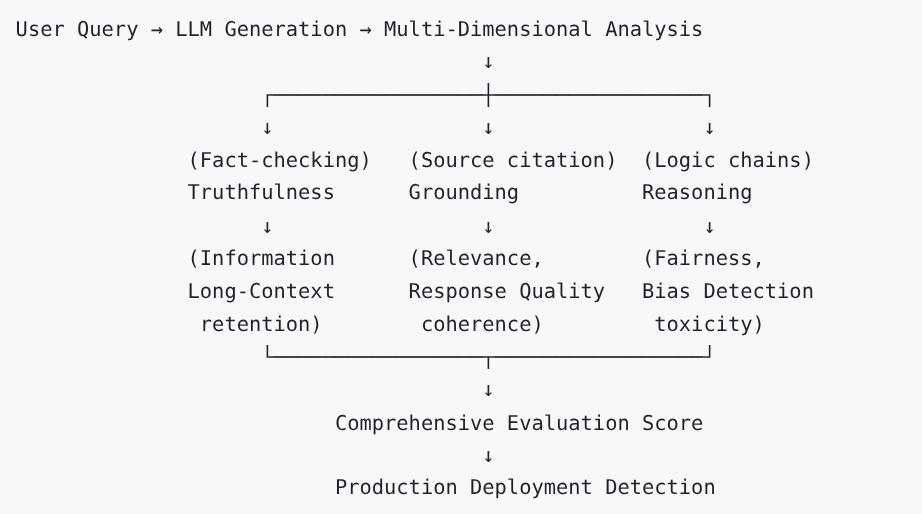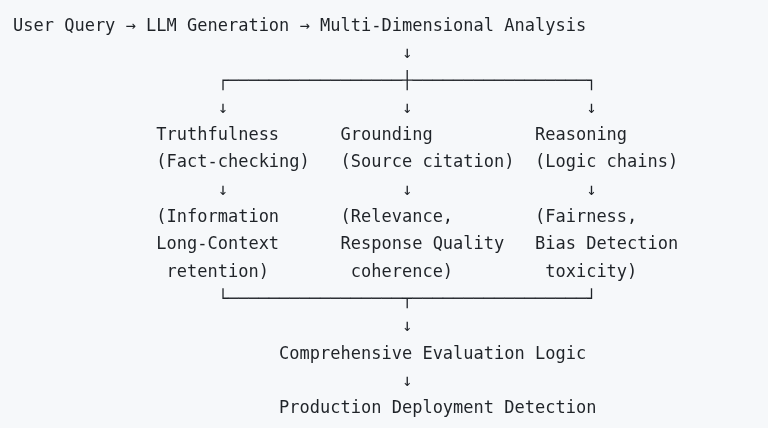"Truthfulness Grounding Reasoning" div.diagram-line { order: before "(Fact-checking) (Source citation) (Logic" -> after "(Fact-checking) (Source citation) (Logic" }
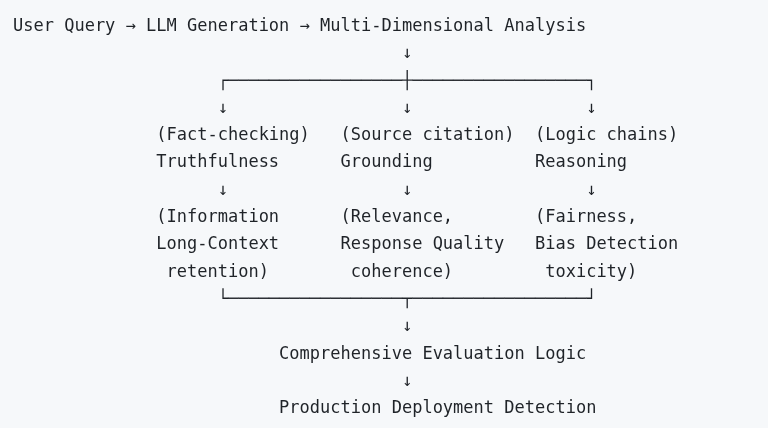"Comprehensive Evaluation Logic" div.diagram-line { text: Logic -> Score }
